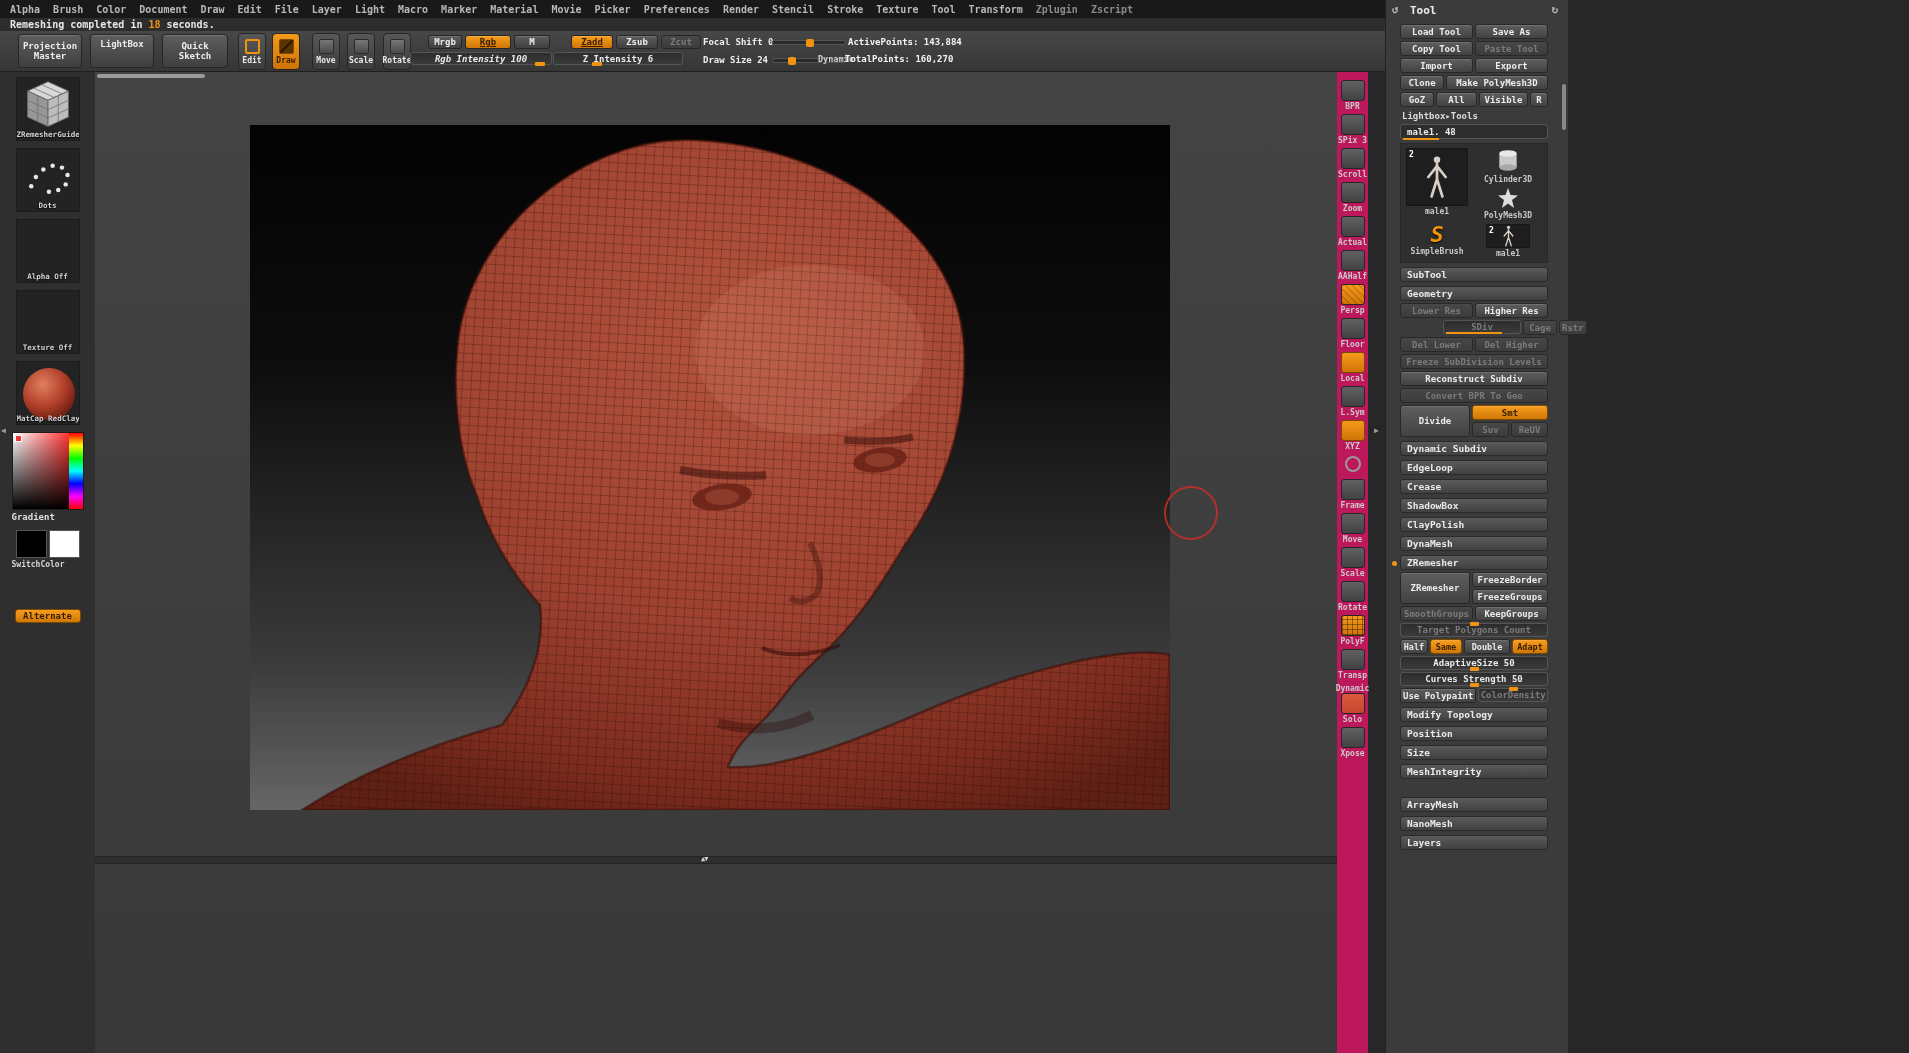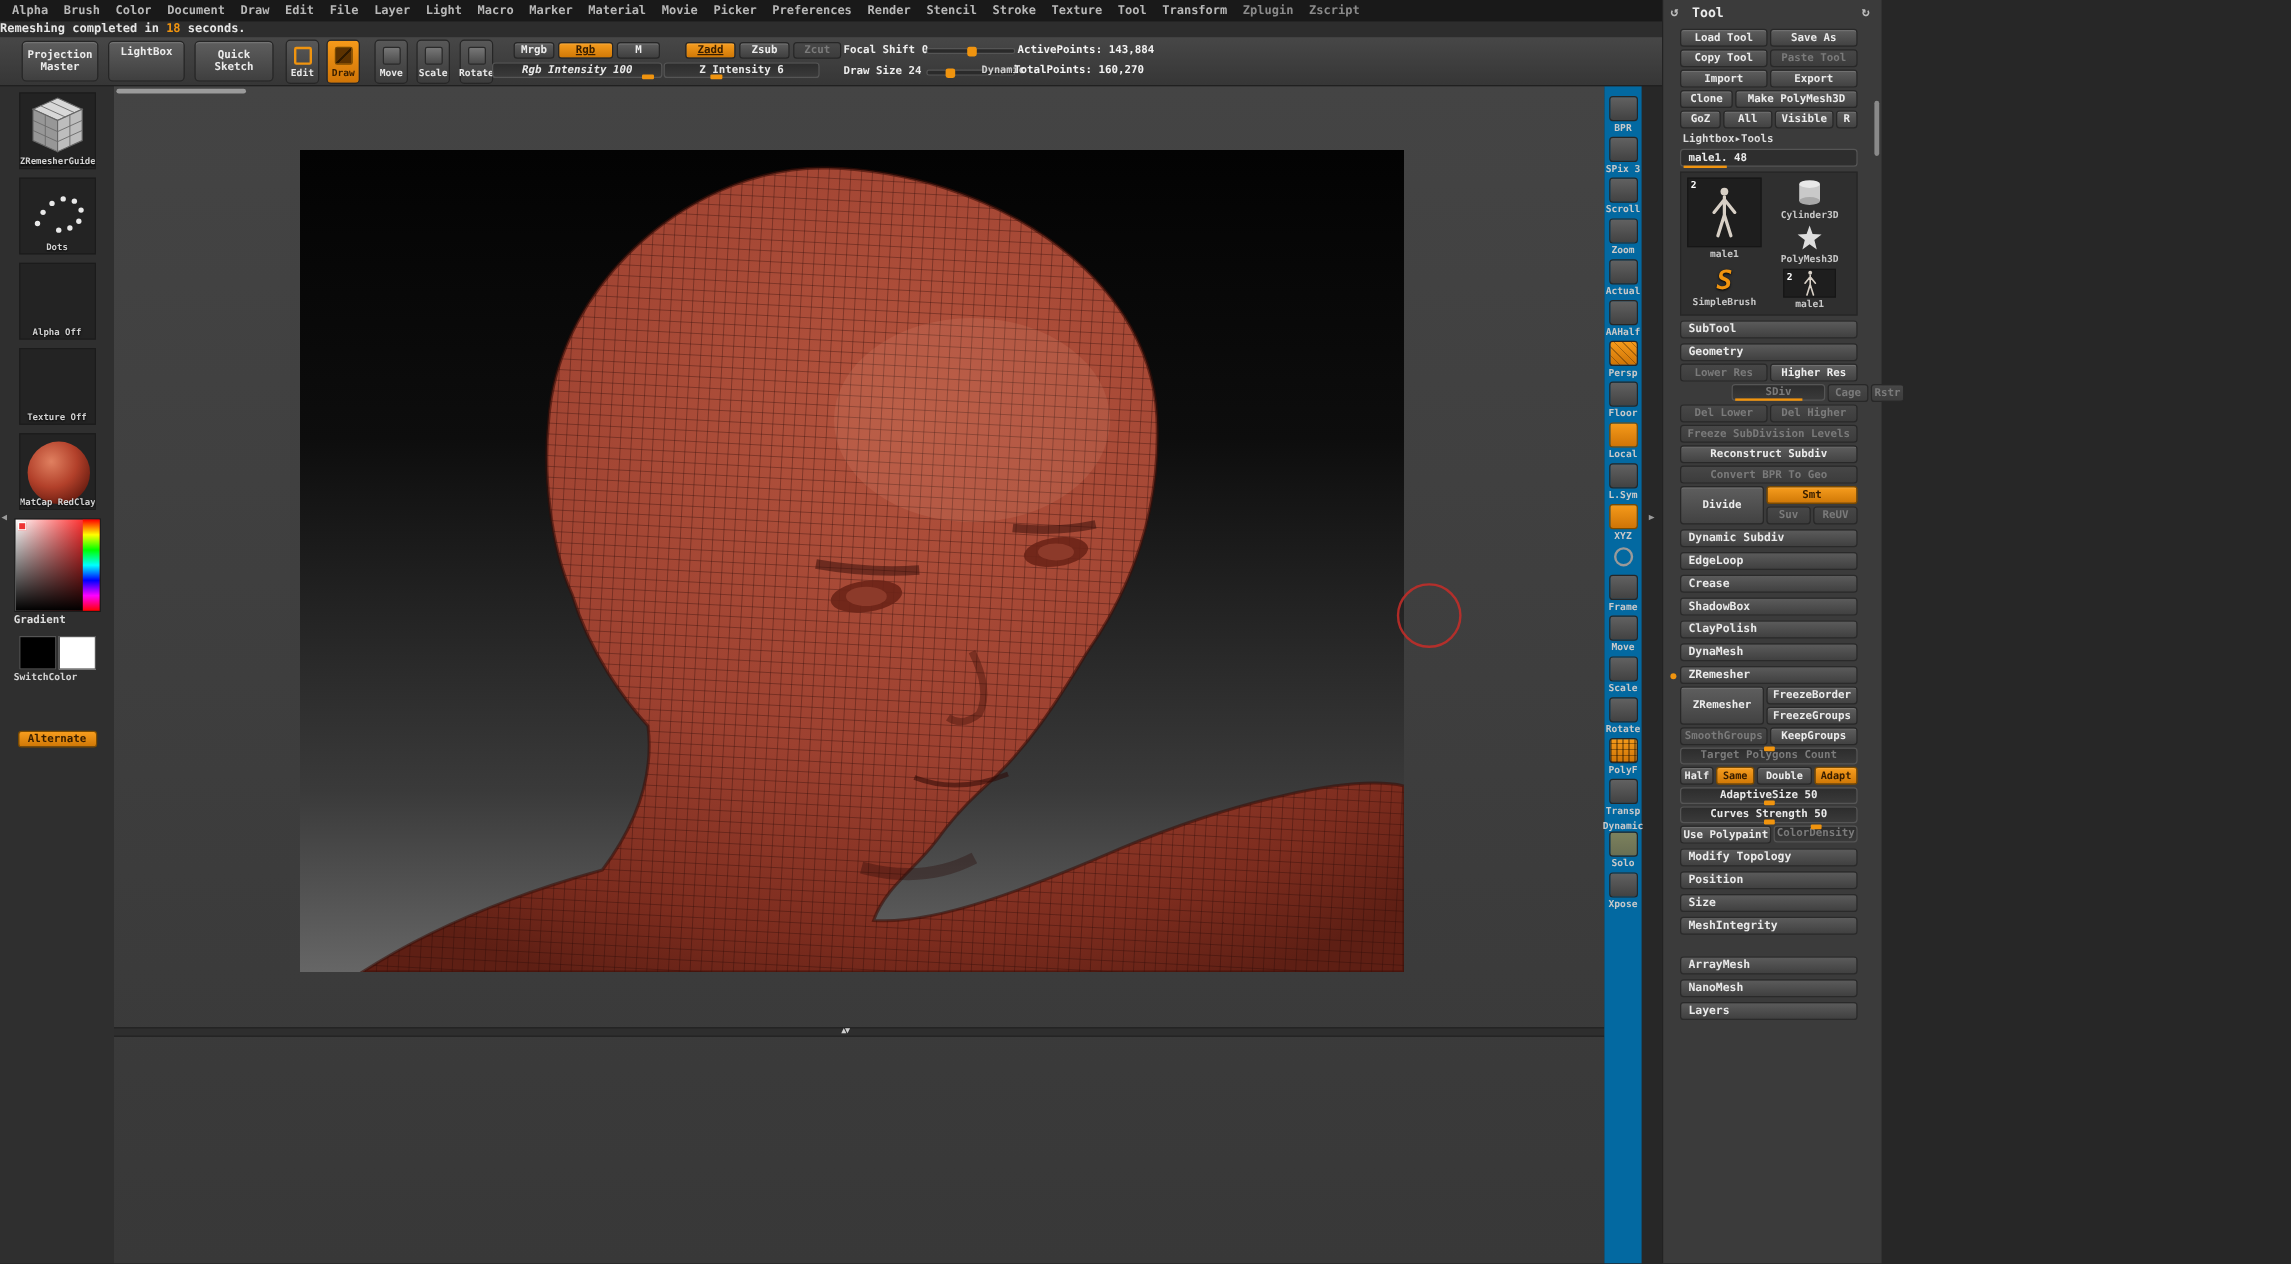"Remeshing completed in" .statusbar { padding-left: none -> 10px }
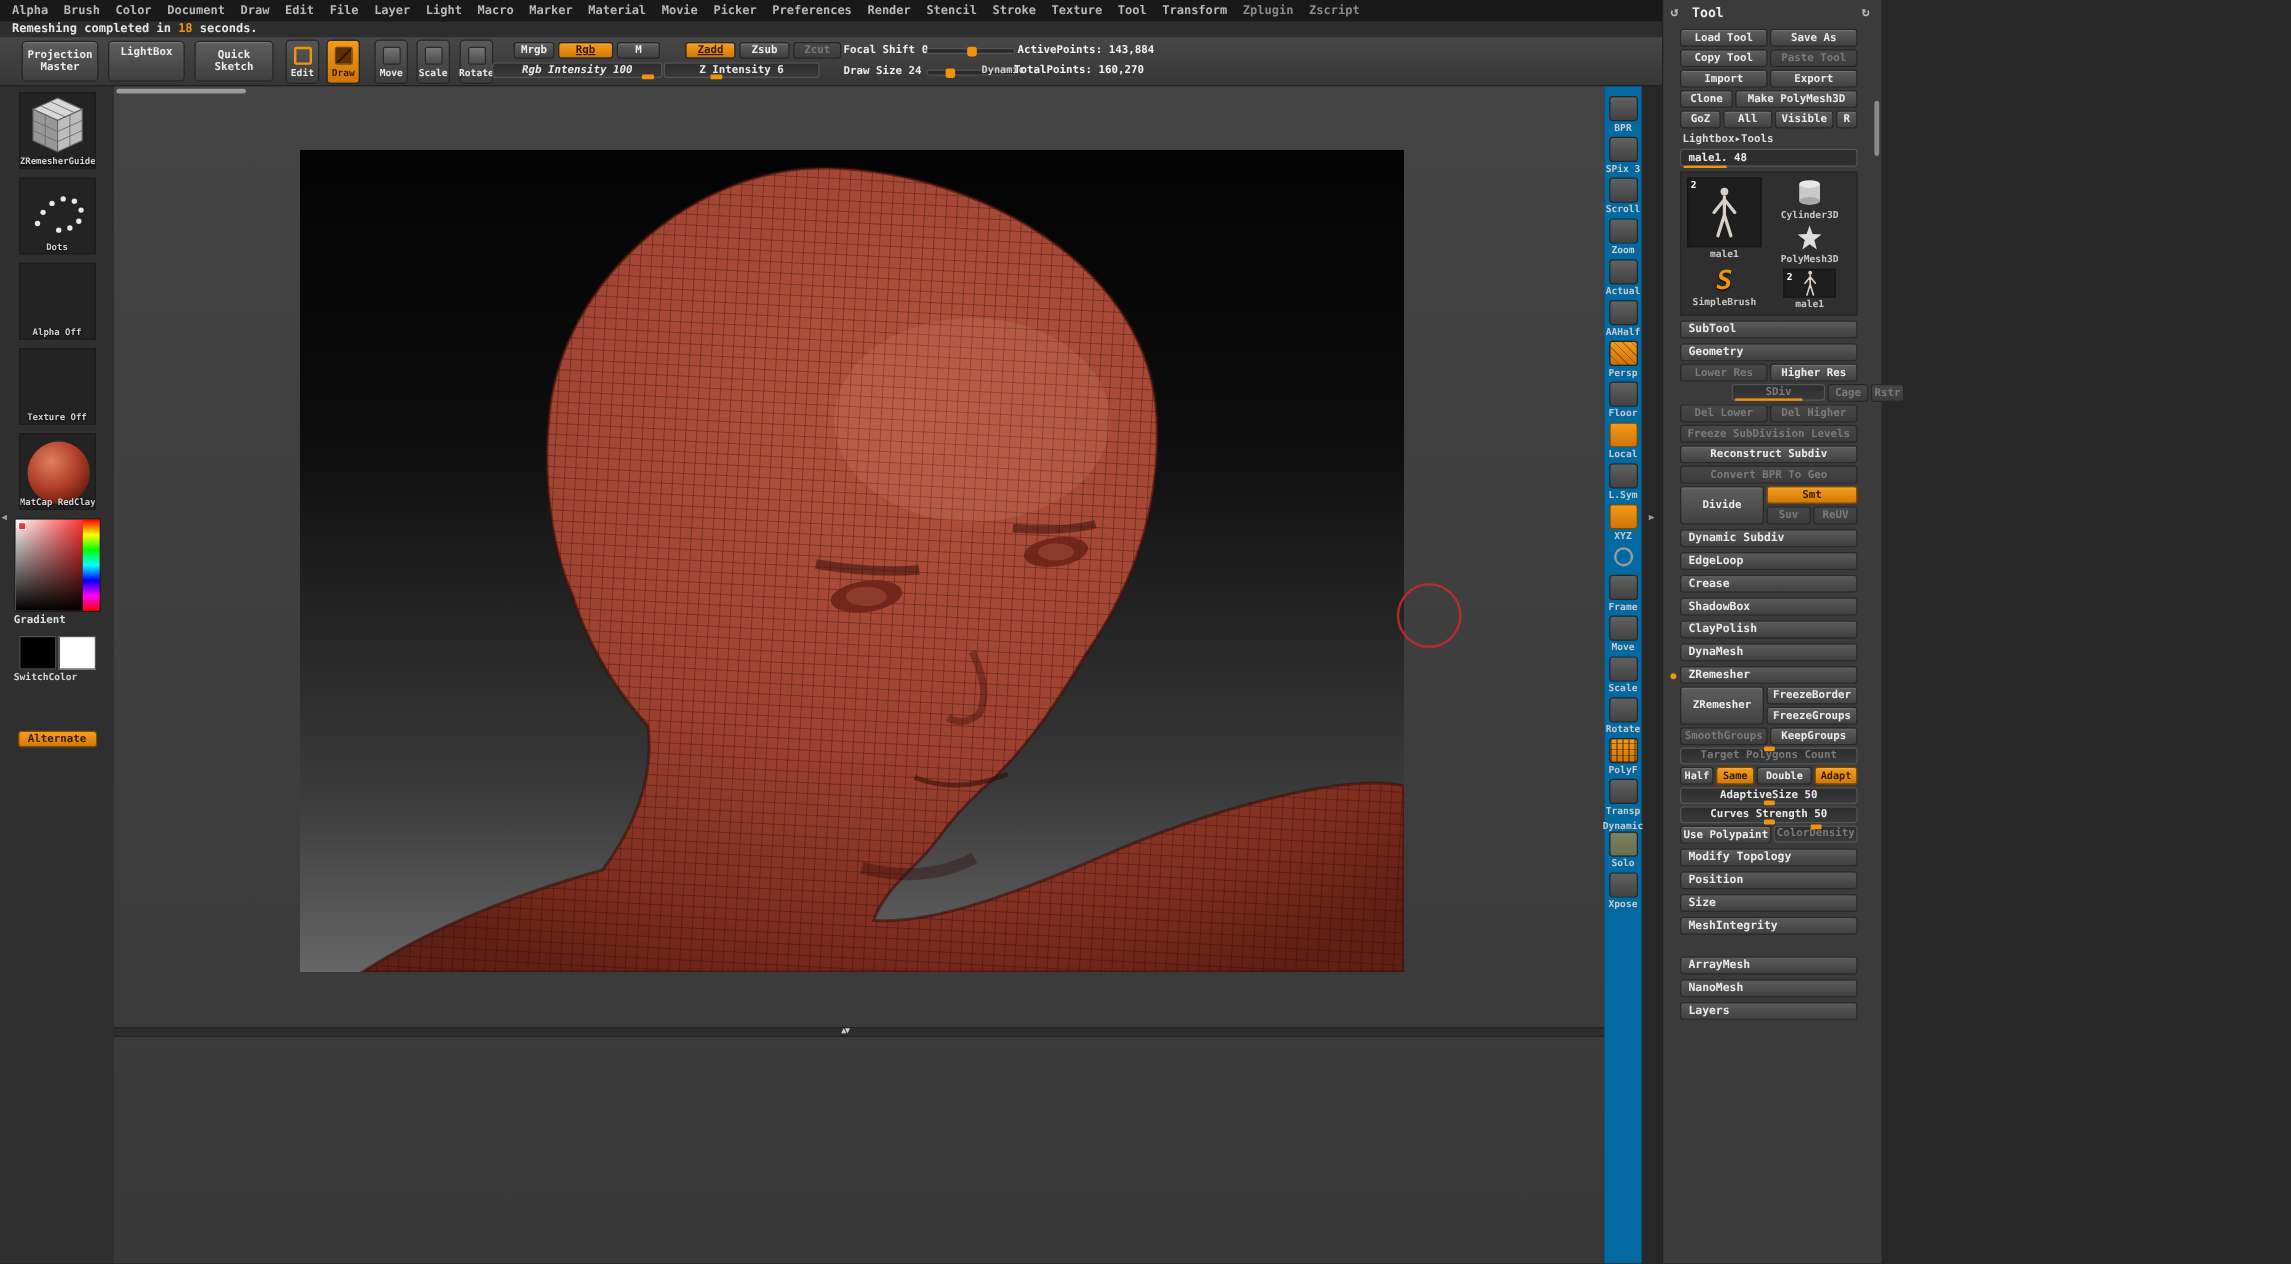"BPR" .shelf { background: #0369a1 -> #be185d }
